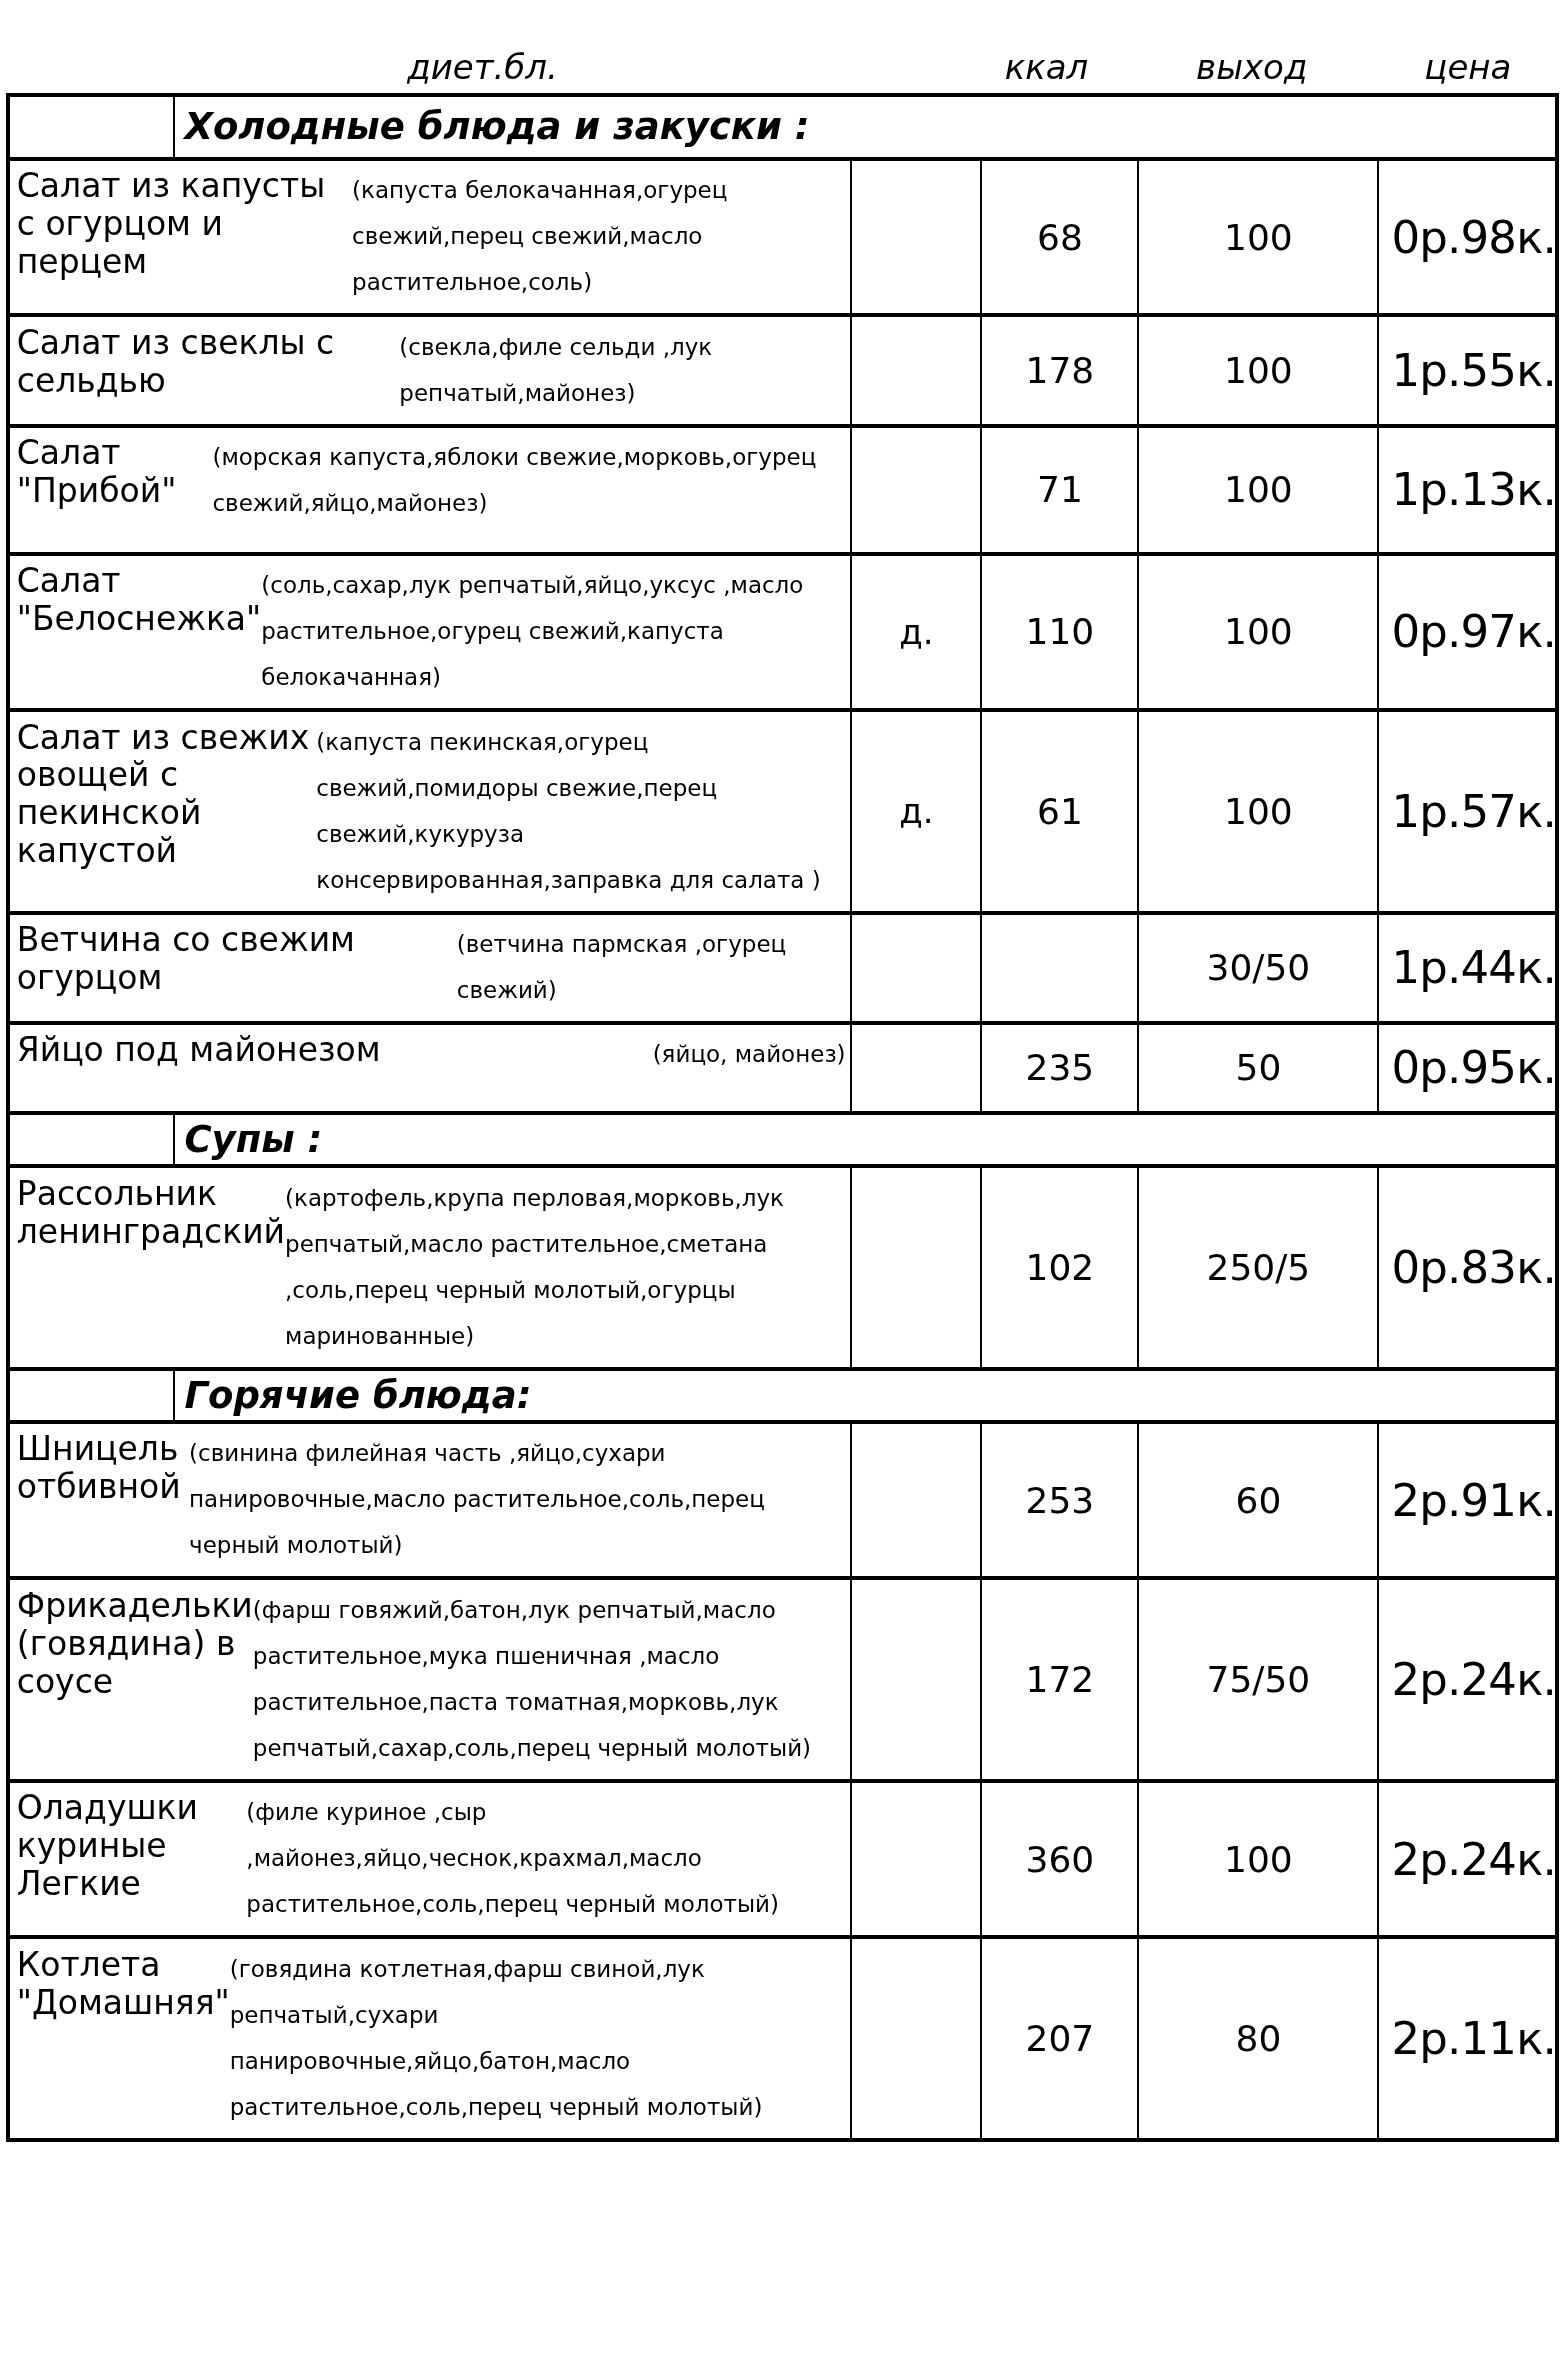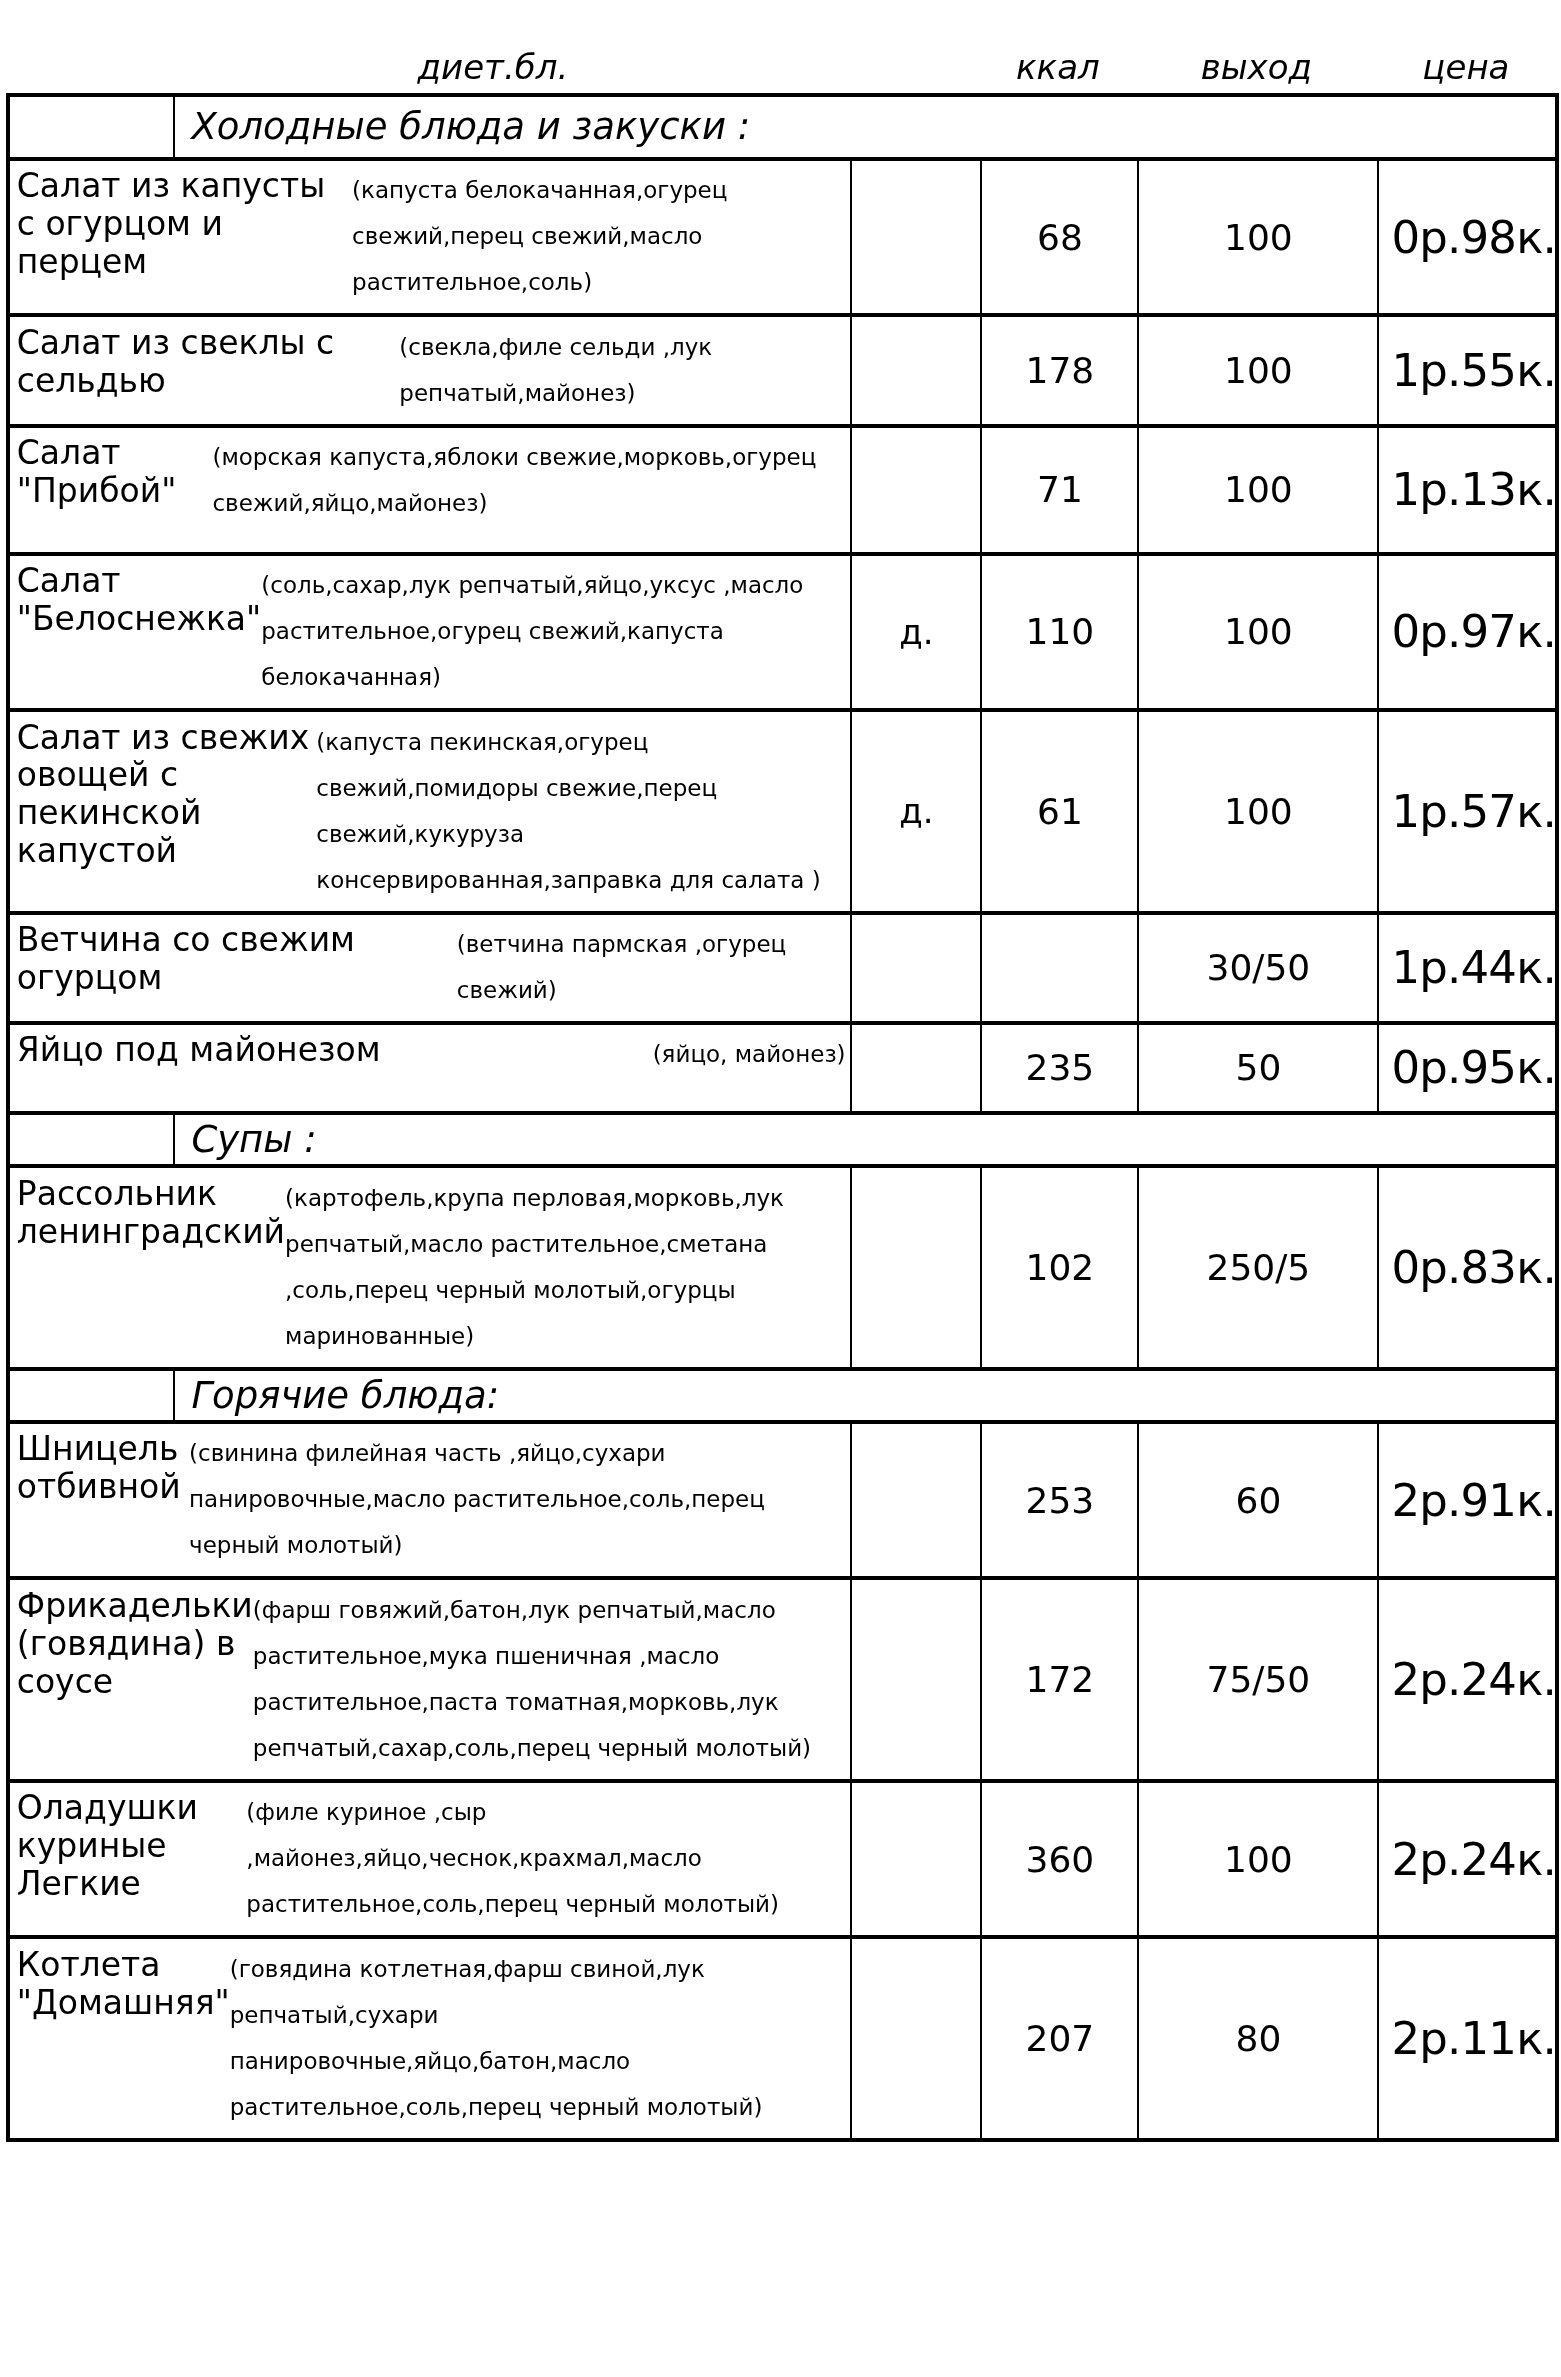"диет.бл." .head-row { gap: none -> 11px }
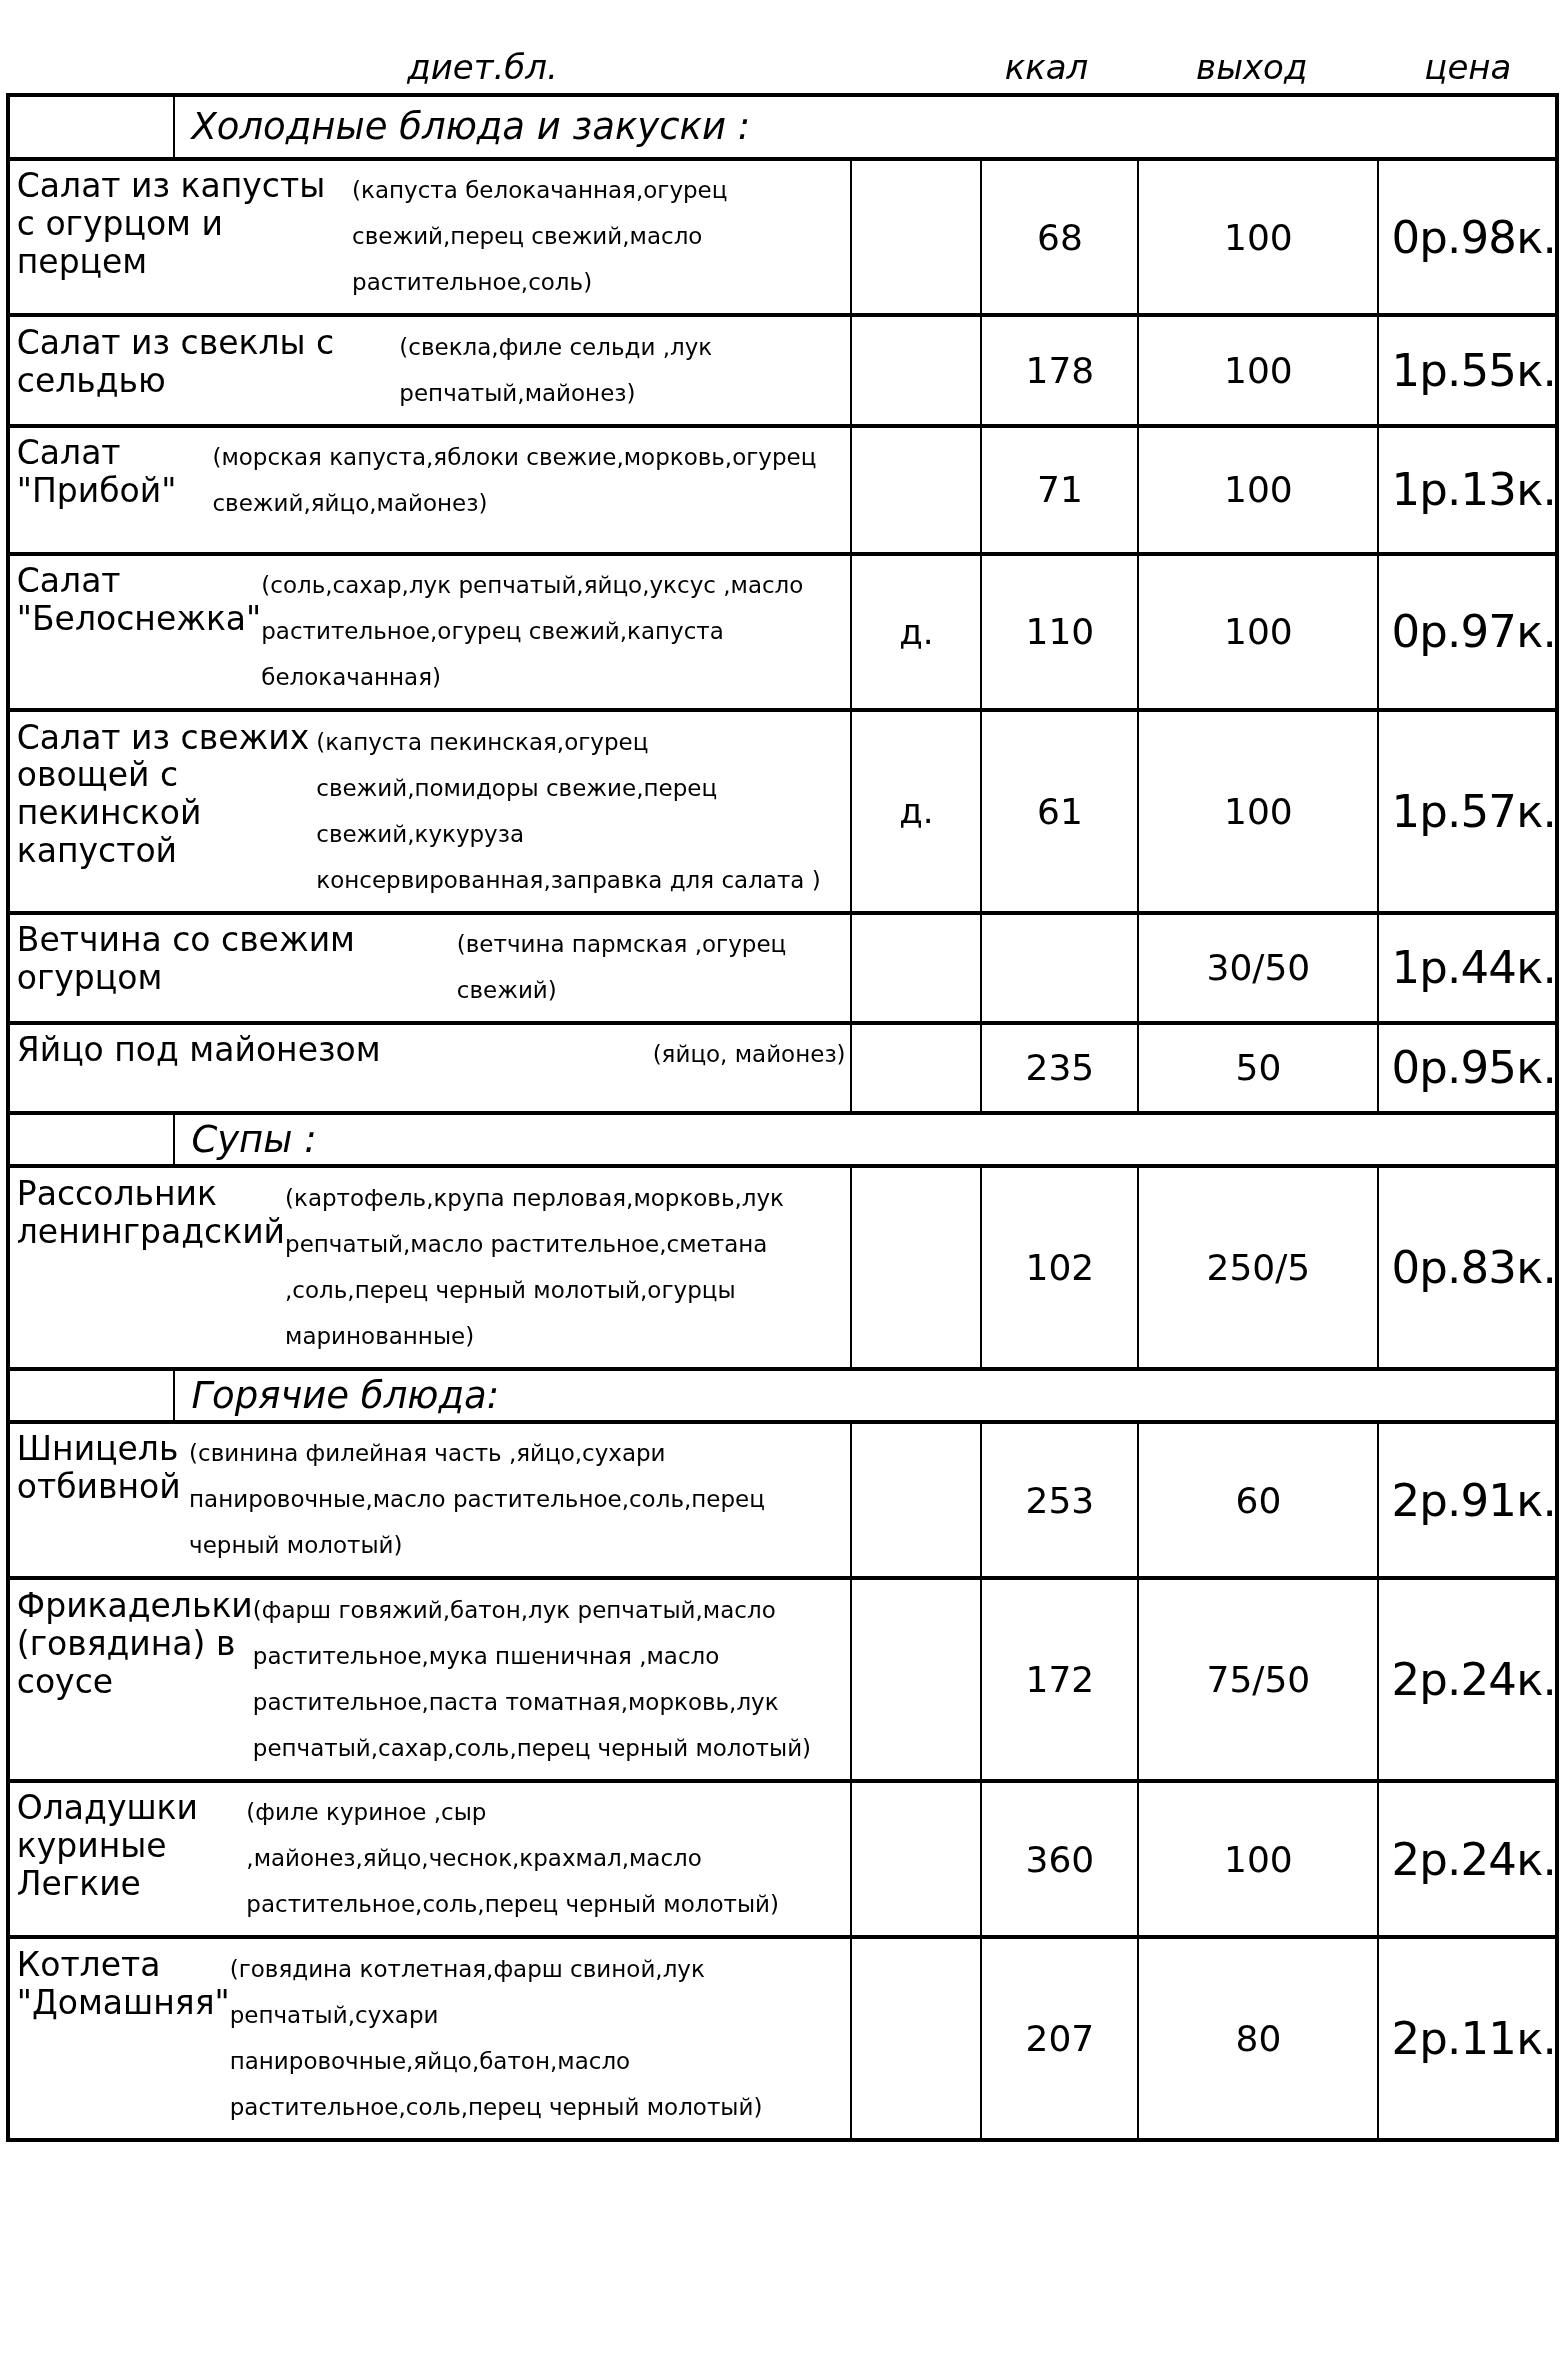"Холодные блюда и закуски :" tr.section td.sec-title { font-weight: normal -> bold; padding-left: 16px -> 9px }
